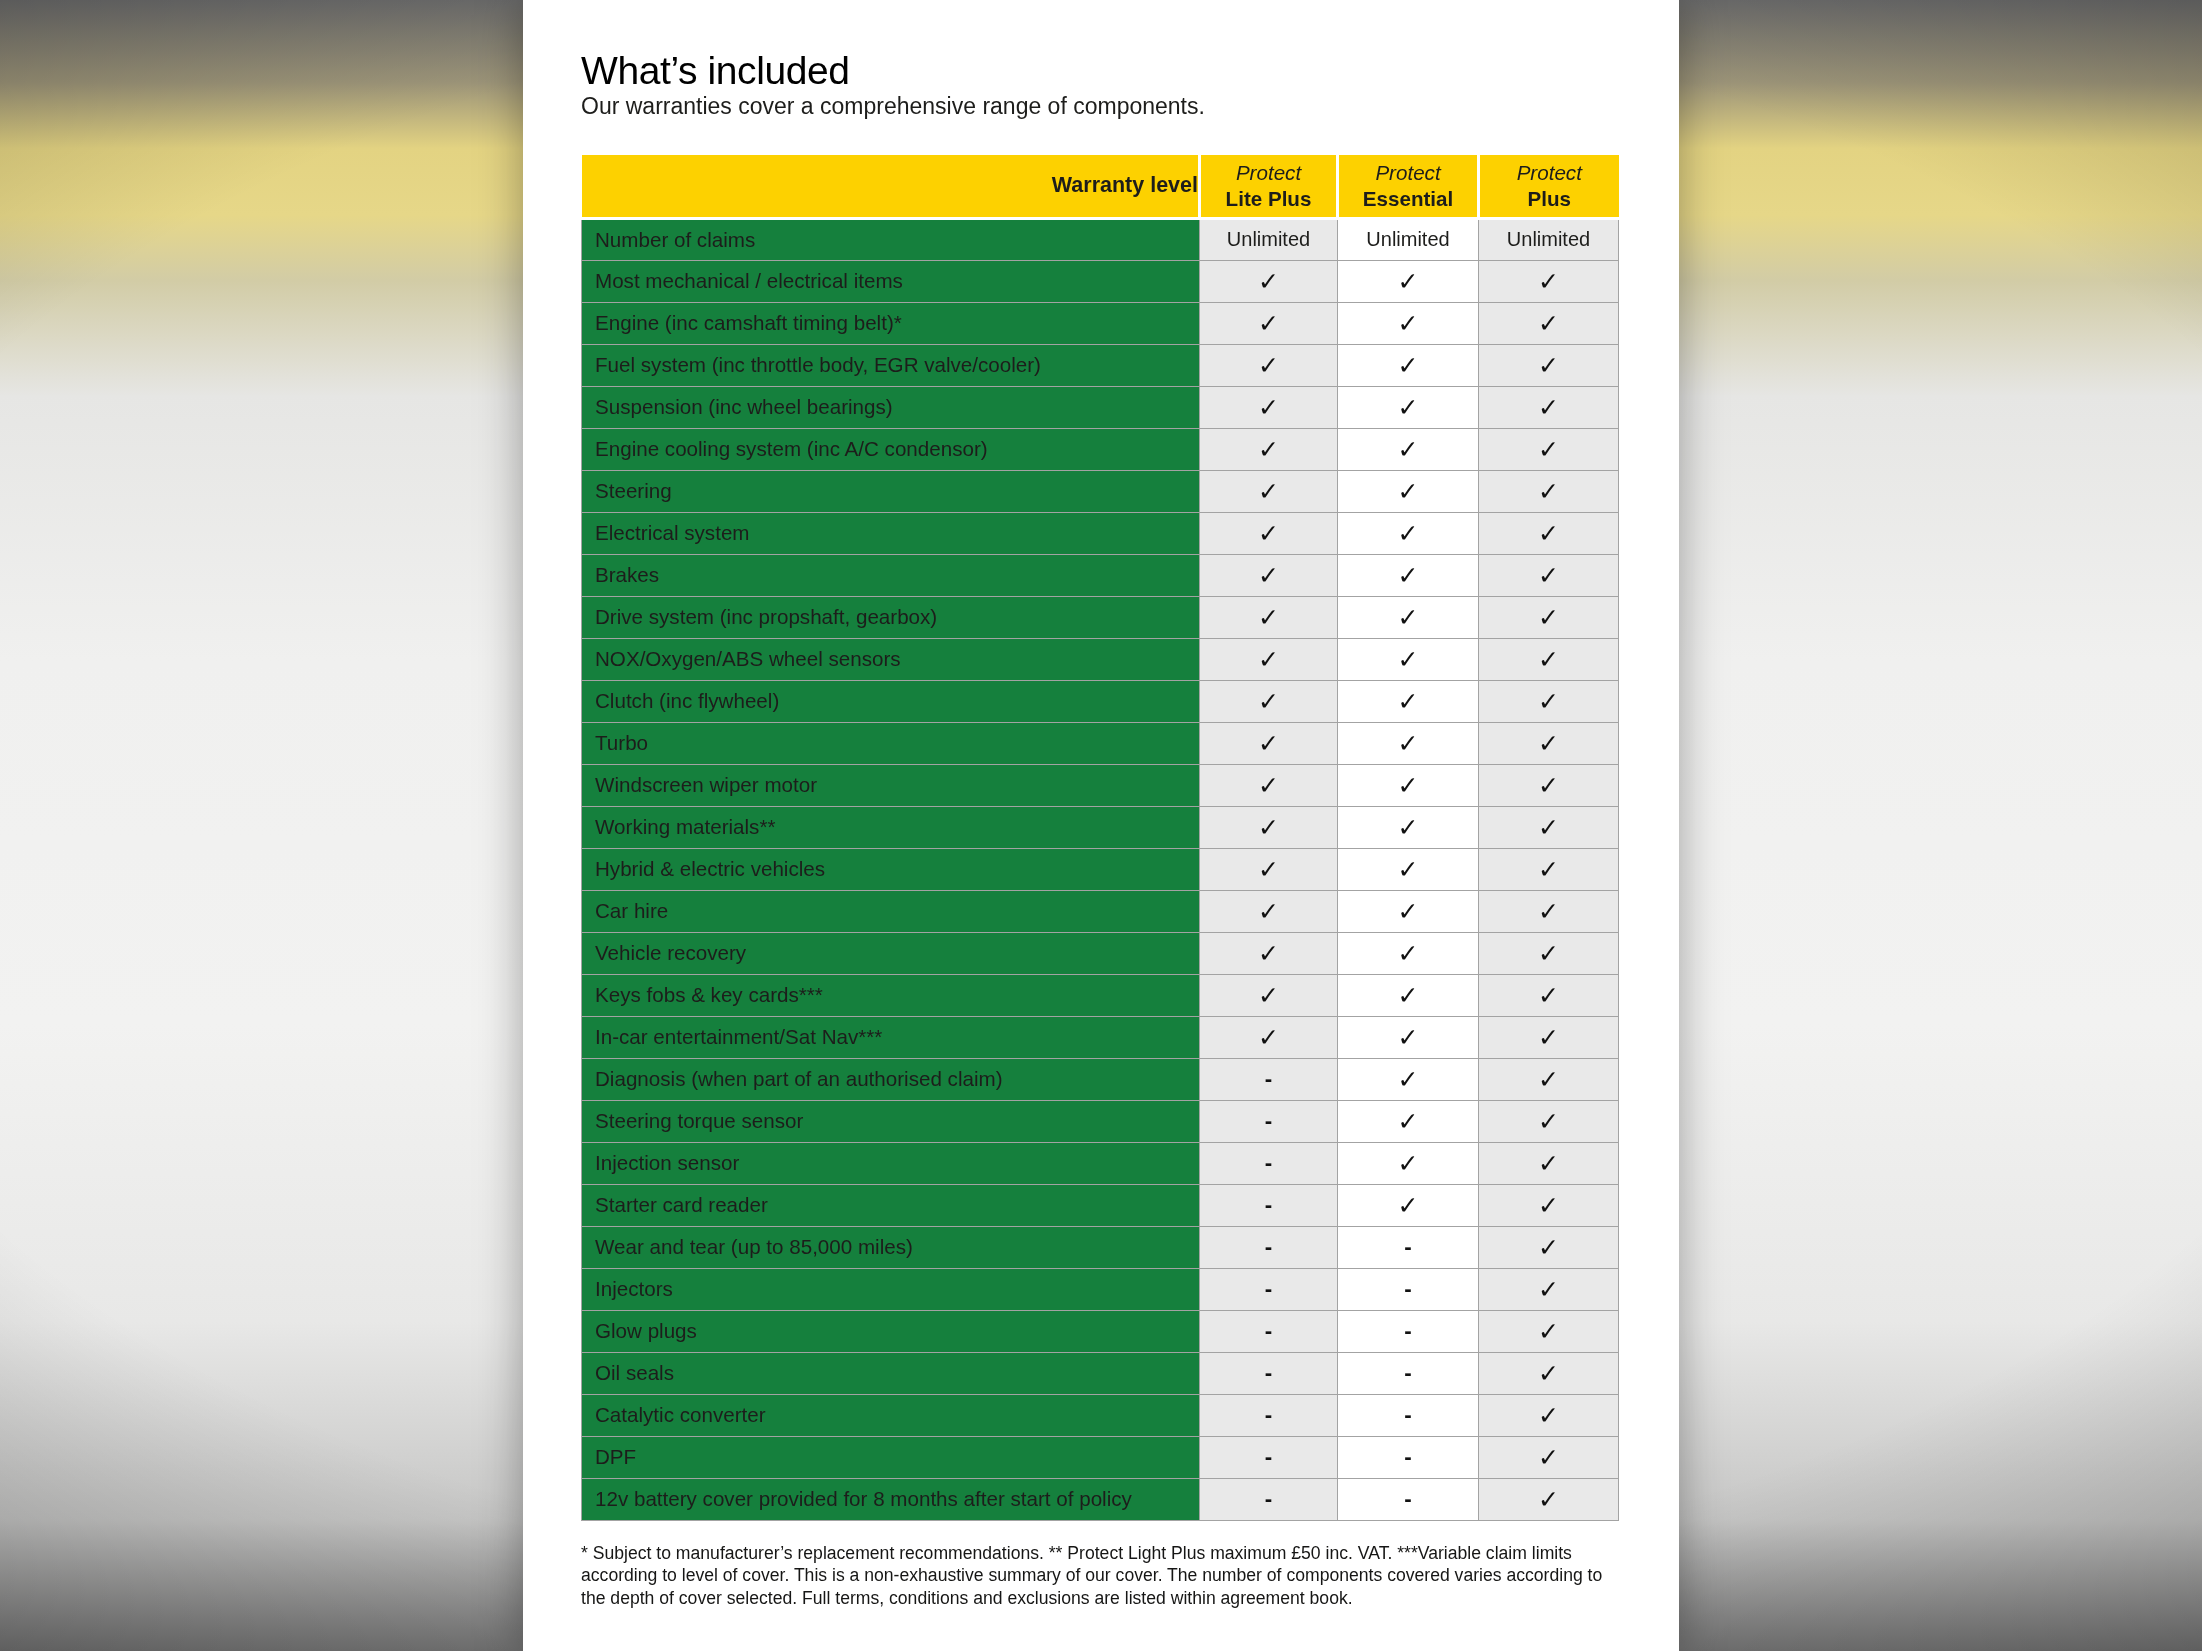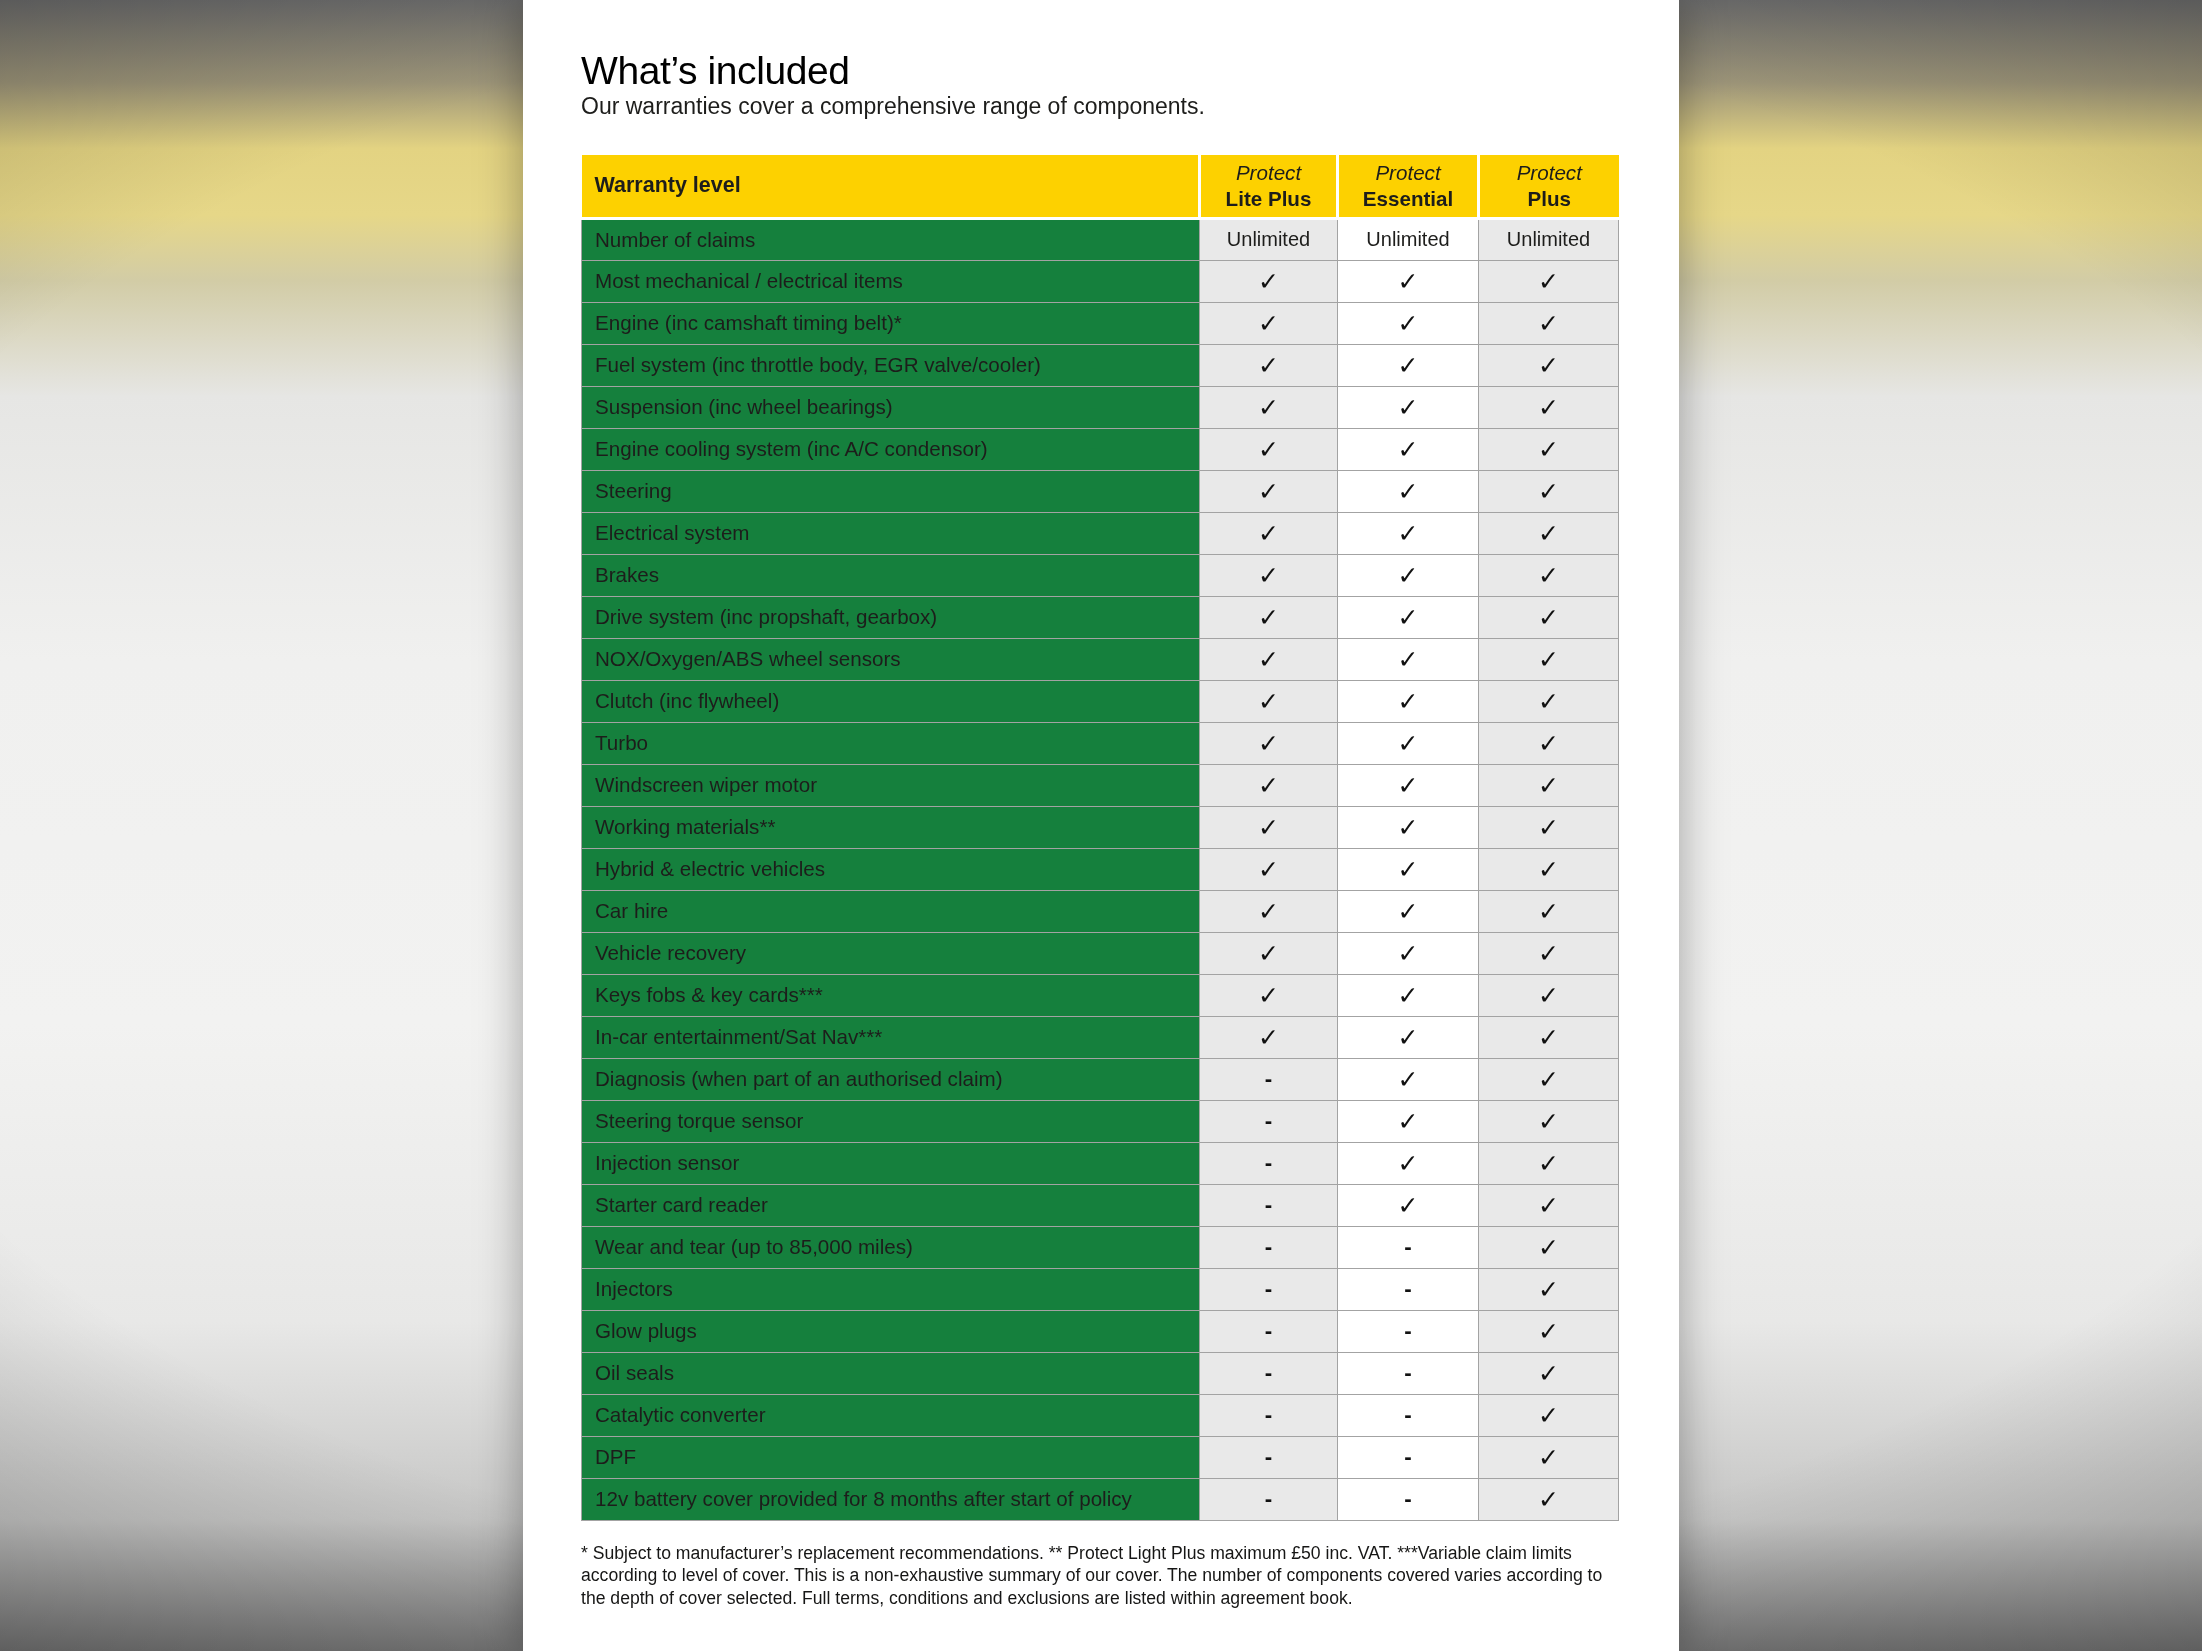"Warranty level" th.h-label { text-align: left -> right }
